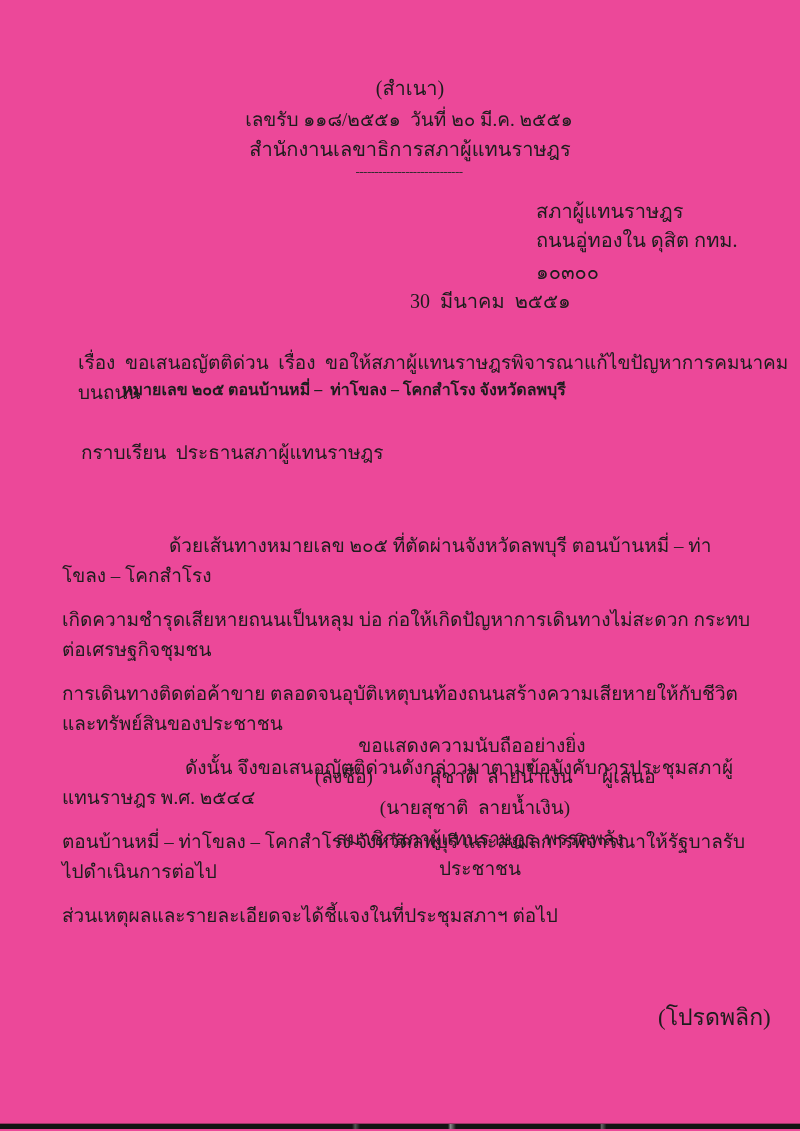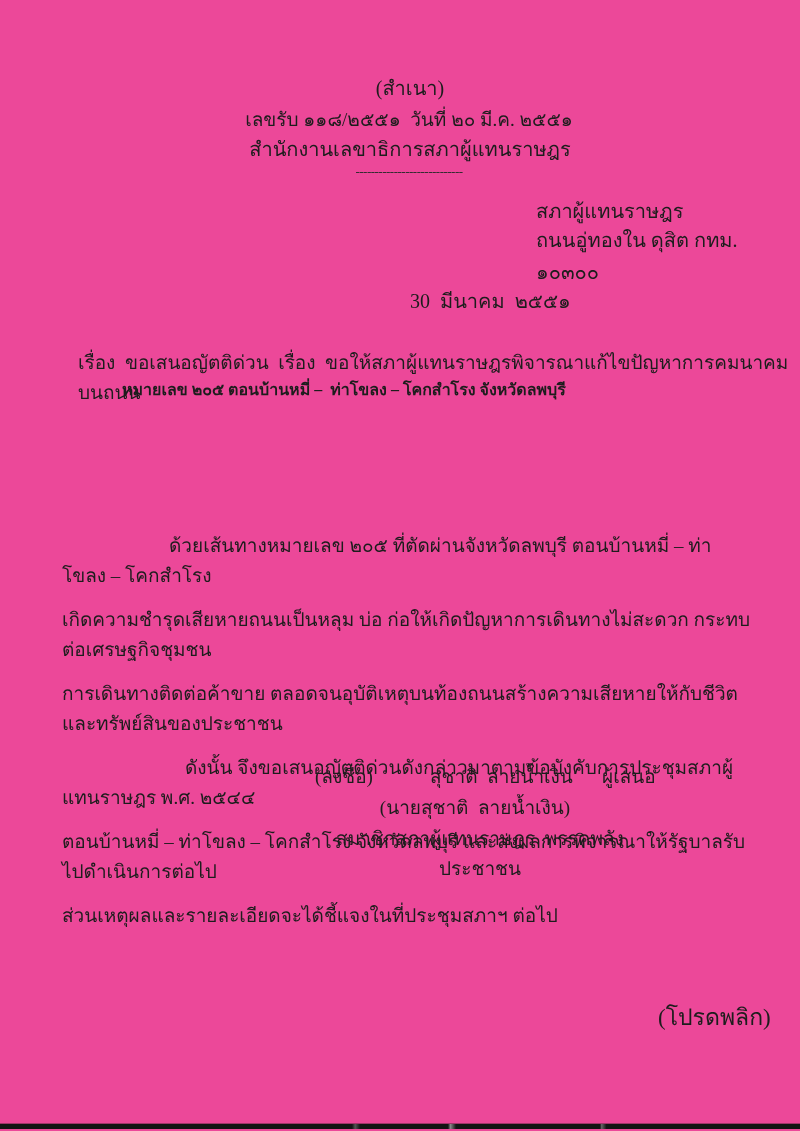"กราบเรียน ประธานสภาผู้แทนราษฎร" div.abs { html: none -> <div>กราบเรียน ประธานสภาผู้แทนราษฎร</div> }
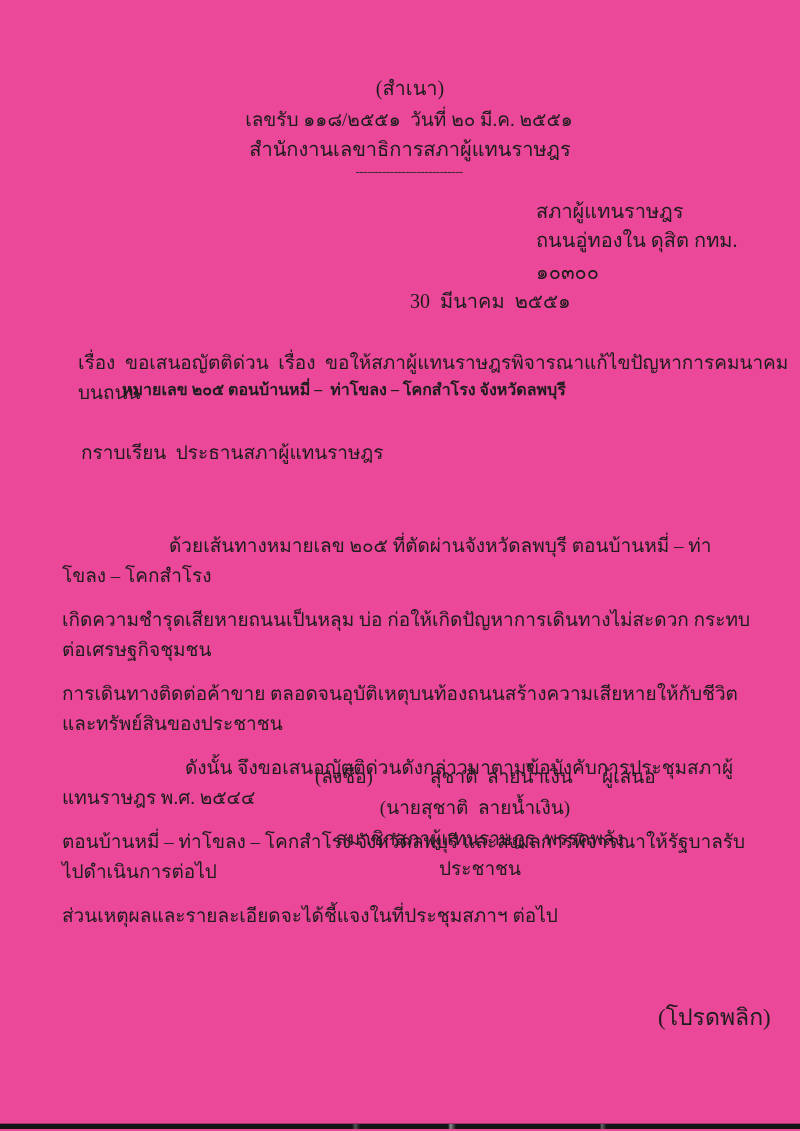"ขอแสดงความนับถืออย่างยิ่ง" div.abs { html: none -> <div>ขอแสดงความนับถืออย่างยิ่ง</div> }
